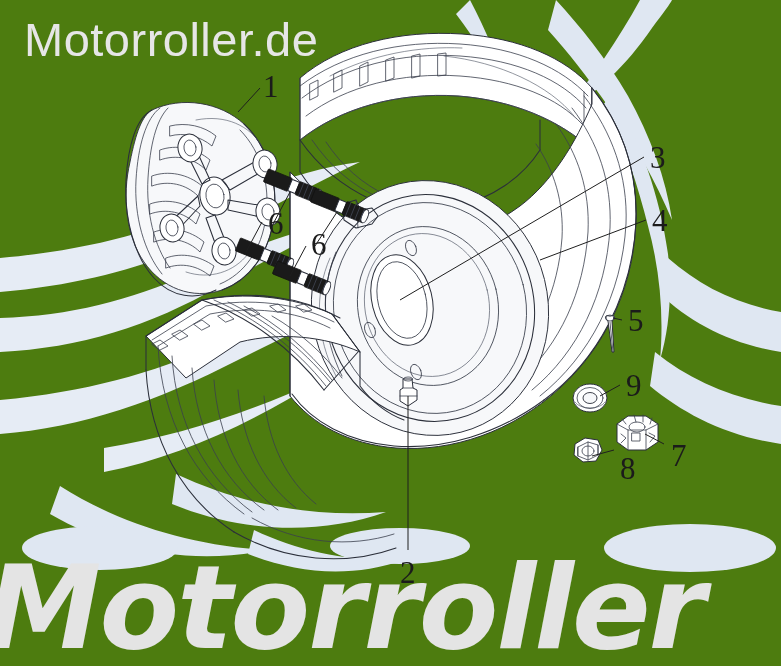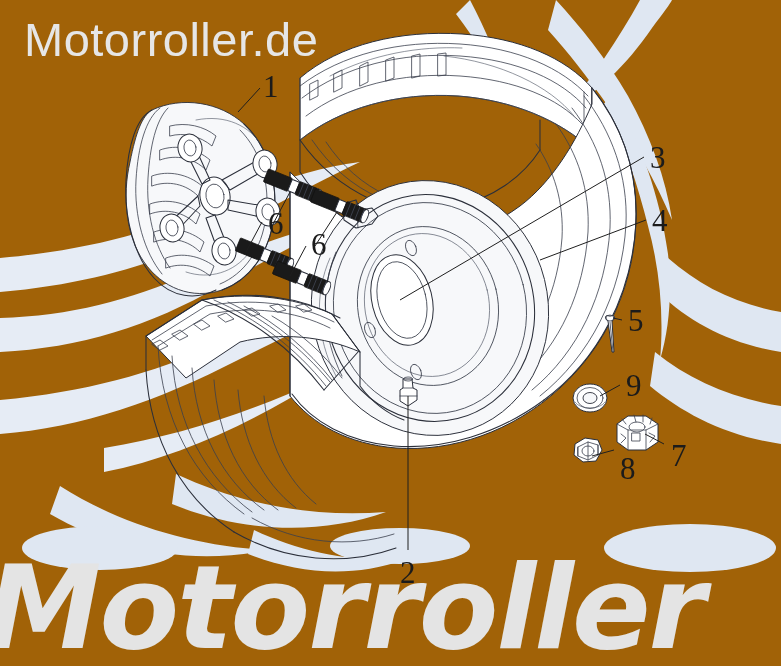"Motorroller.de" #page { background: #a16207 -> #4d7c0f }
